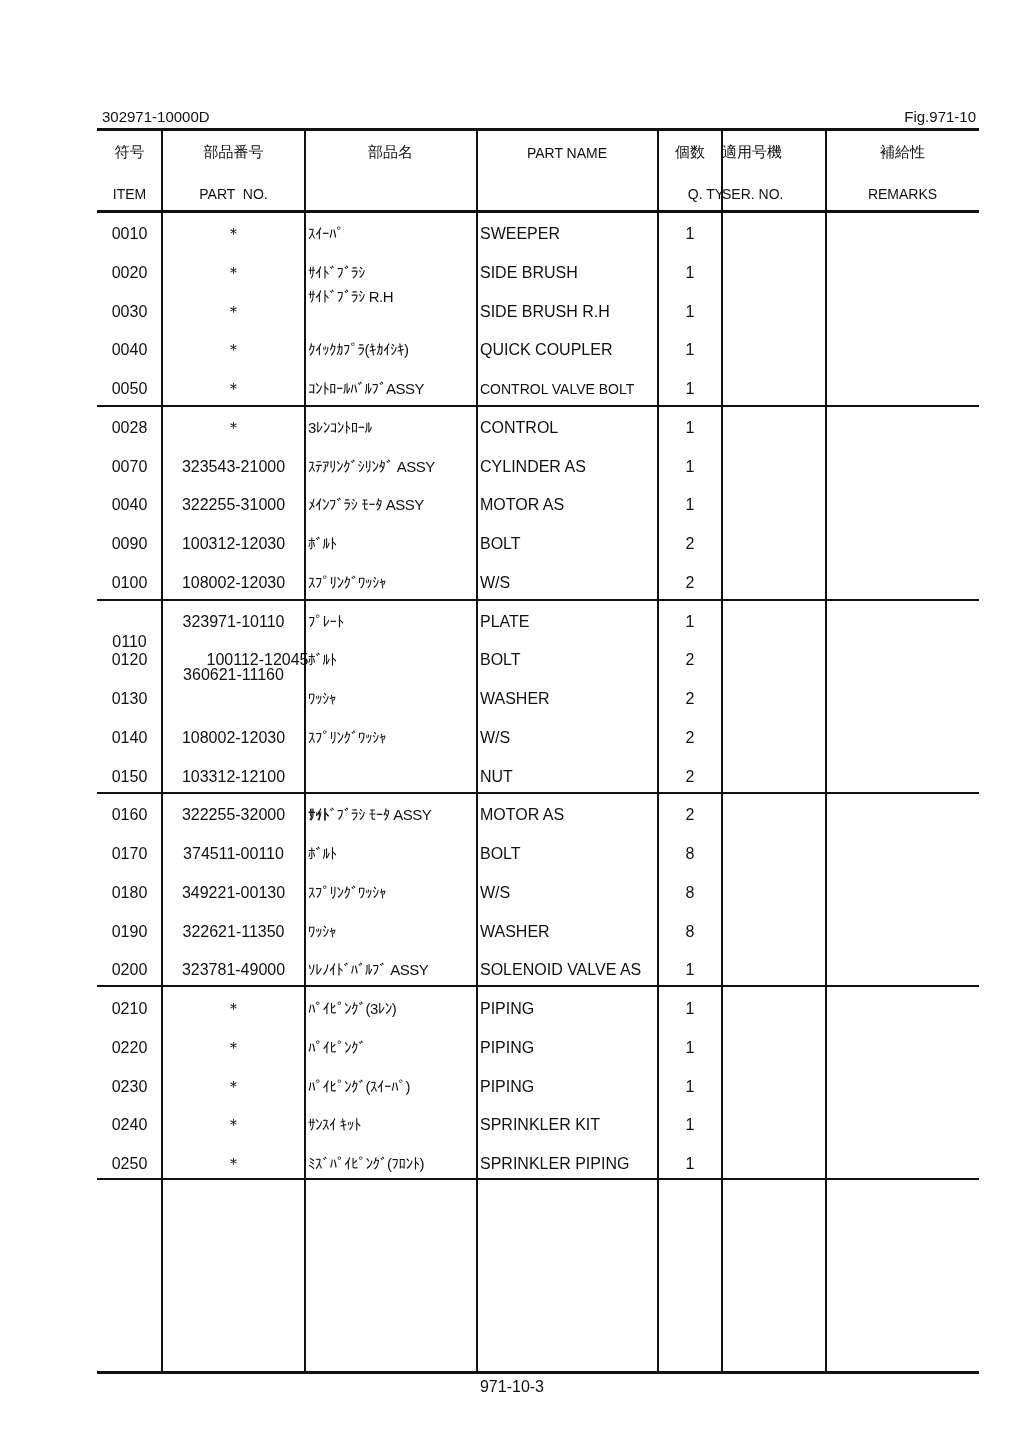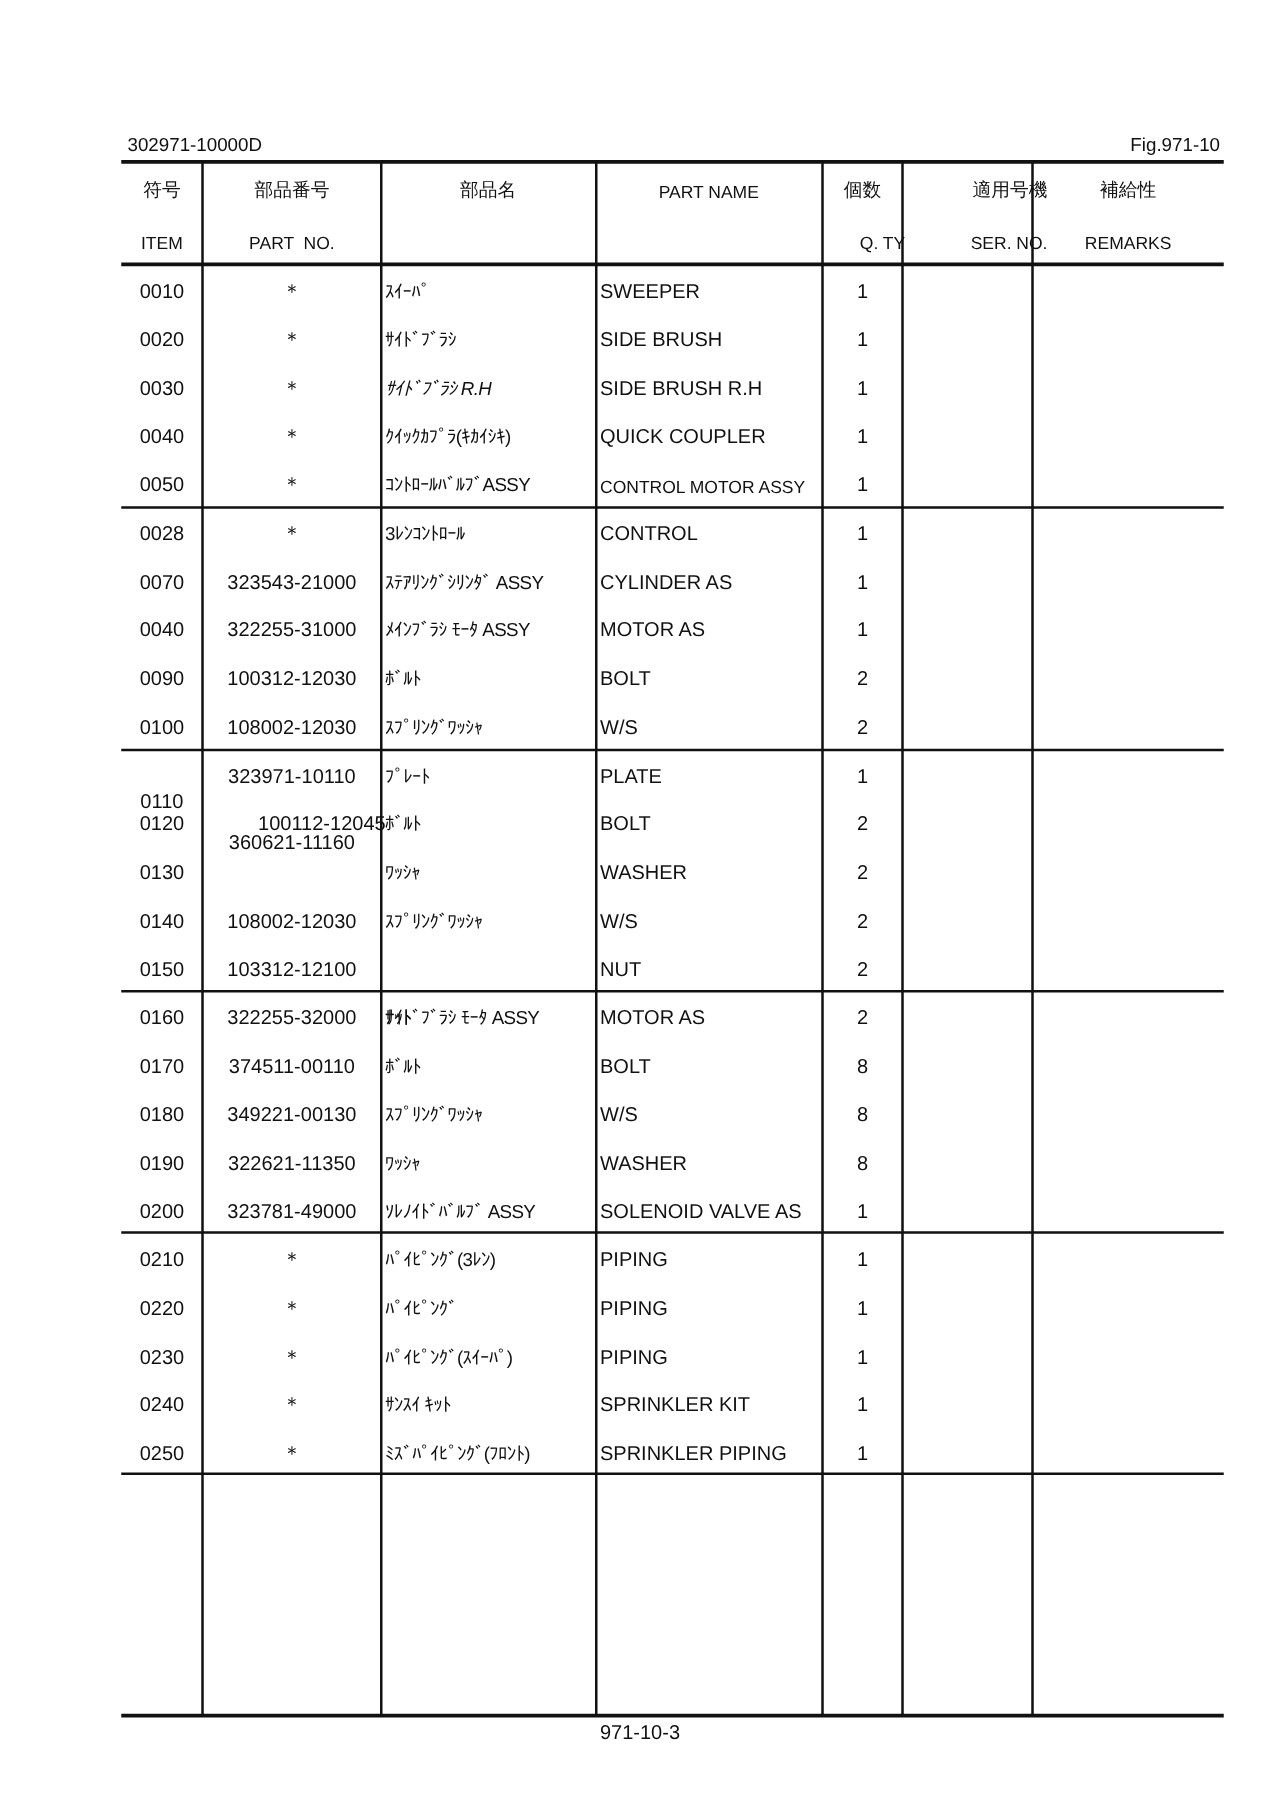"適用号機" .c-ser { text-align: right -> left }
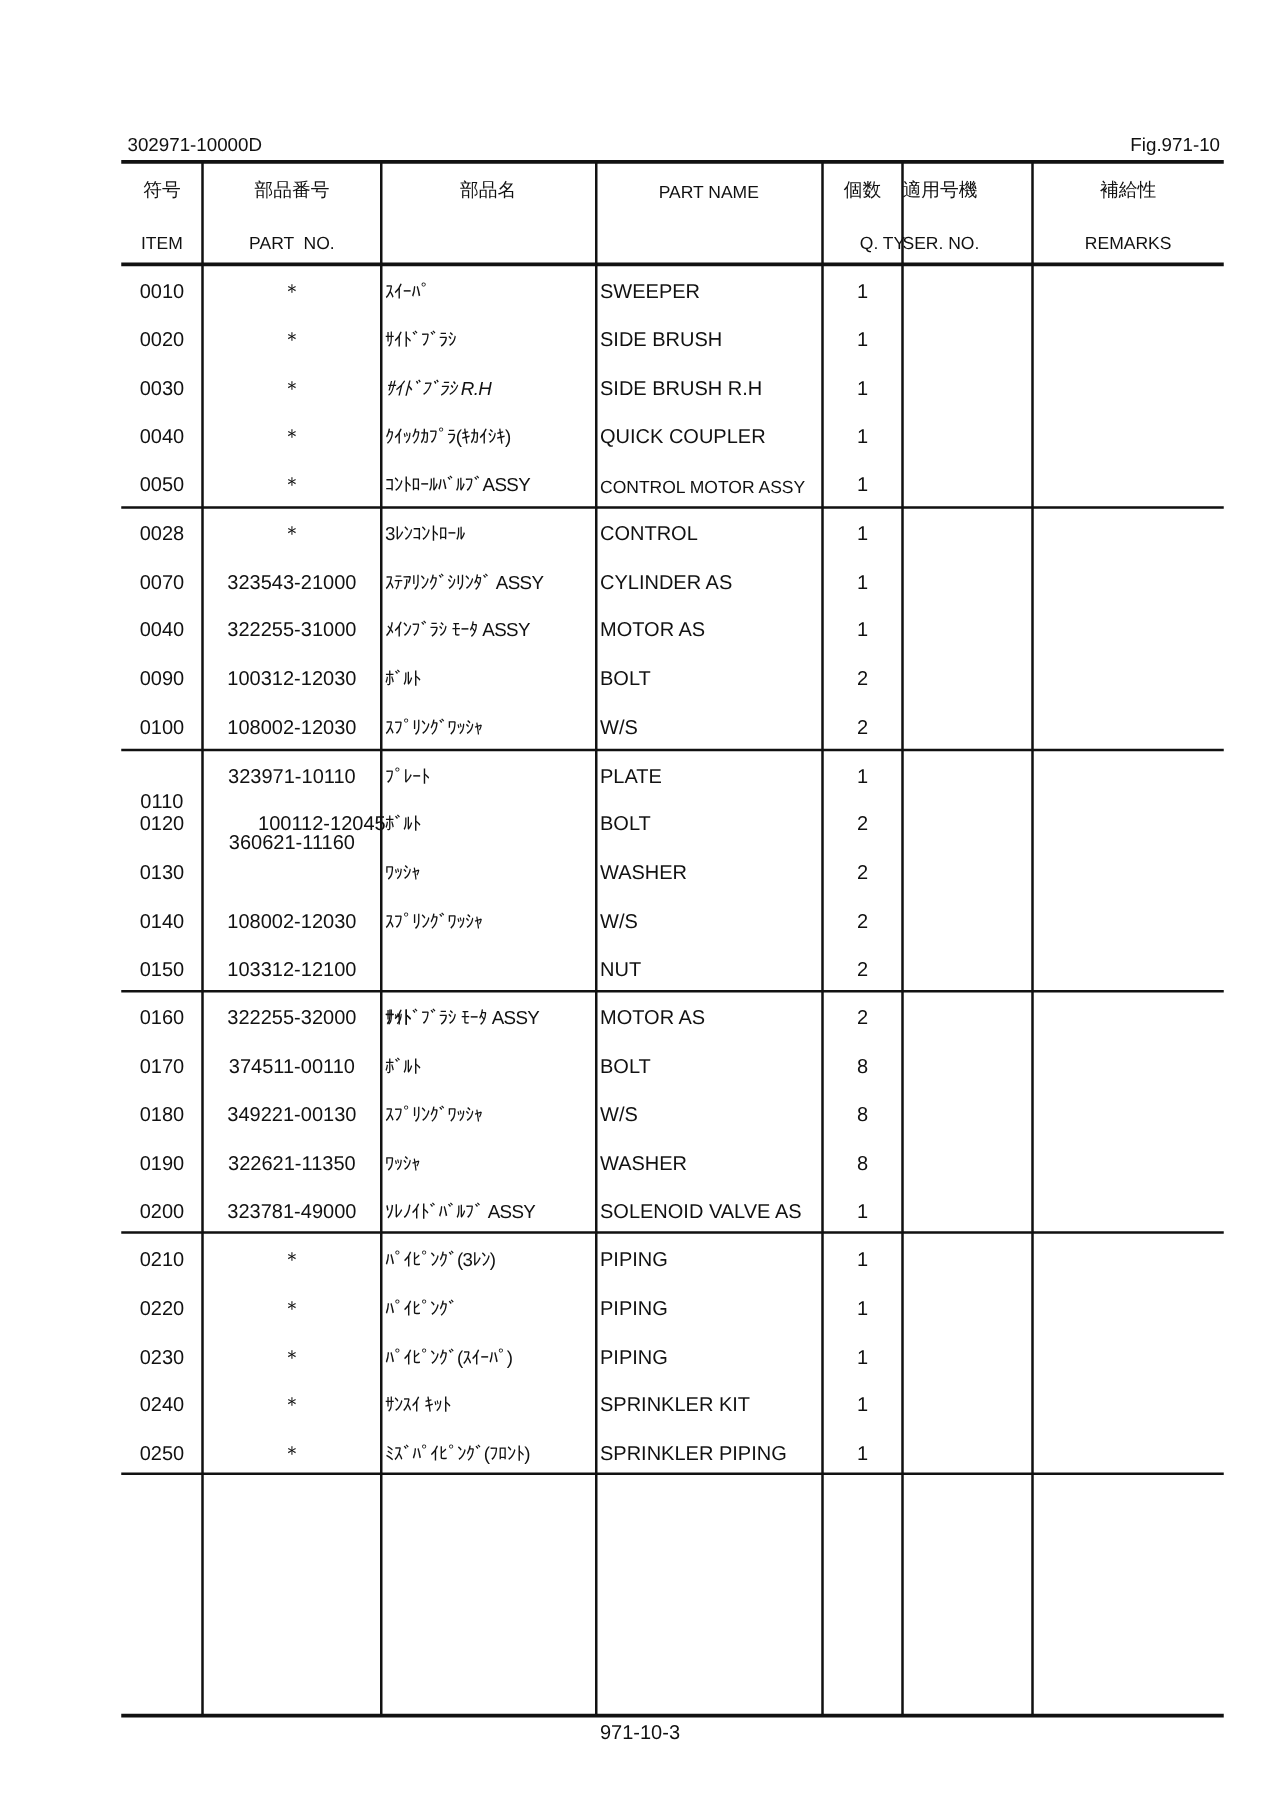"ｻｲﾄﾞﾌﾞﾗｼ R.H" div.cell { font-style: italic -> none; top: 302px -> 287px }
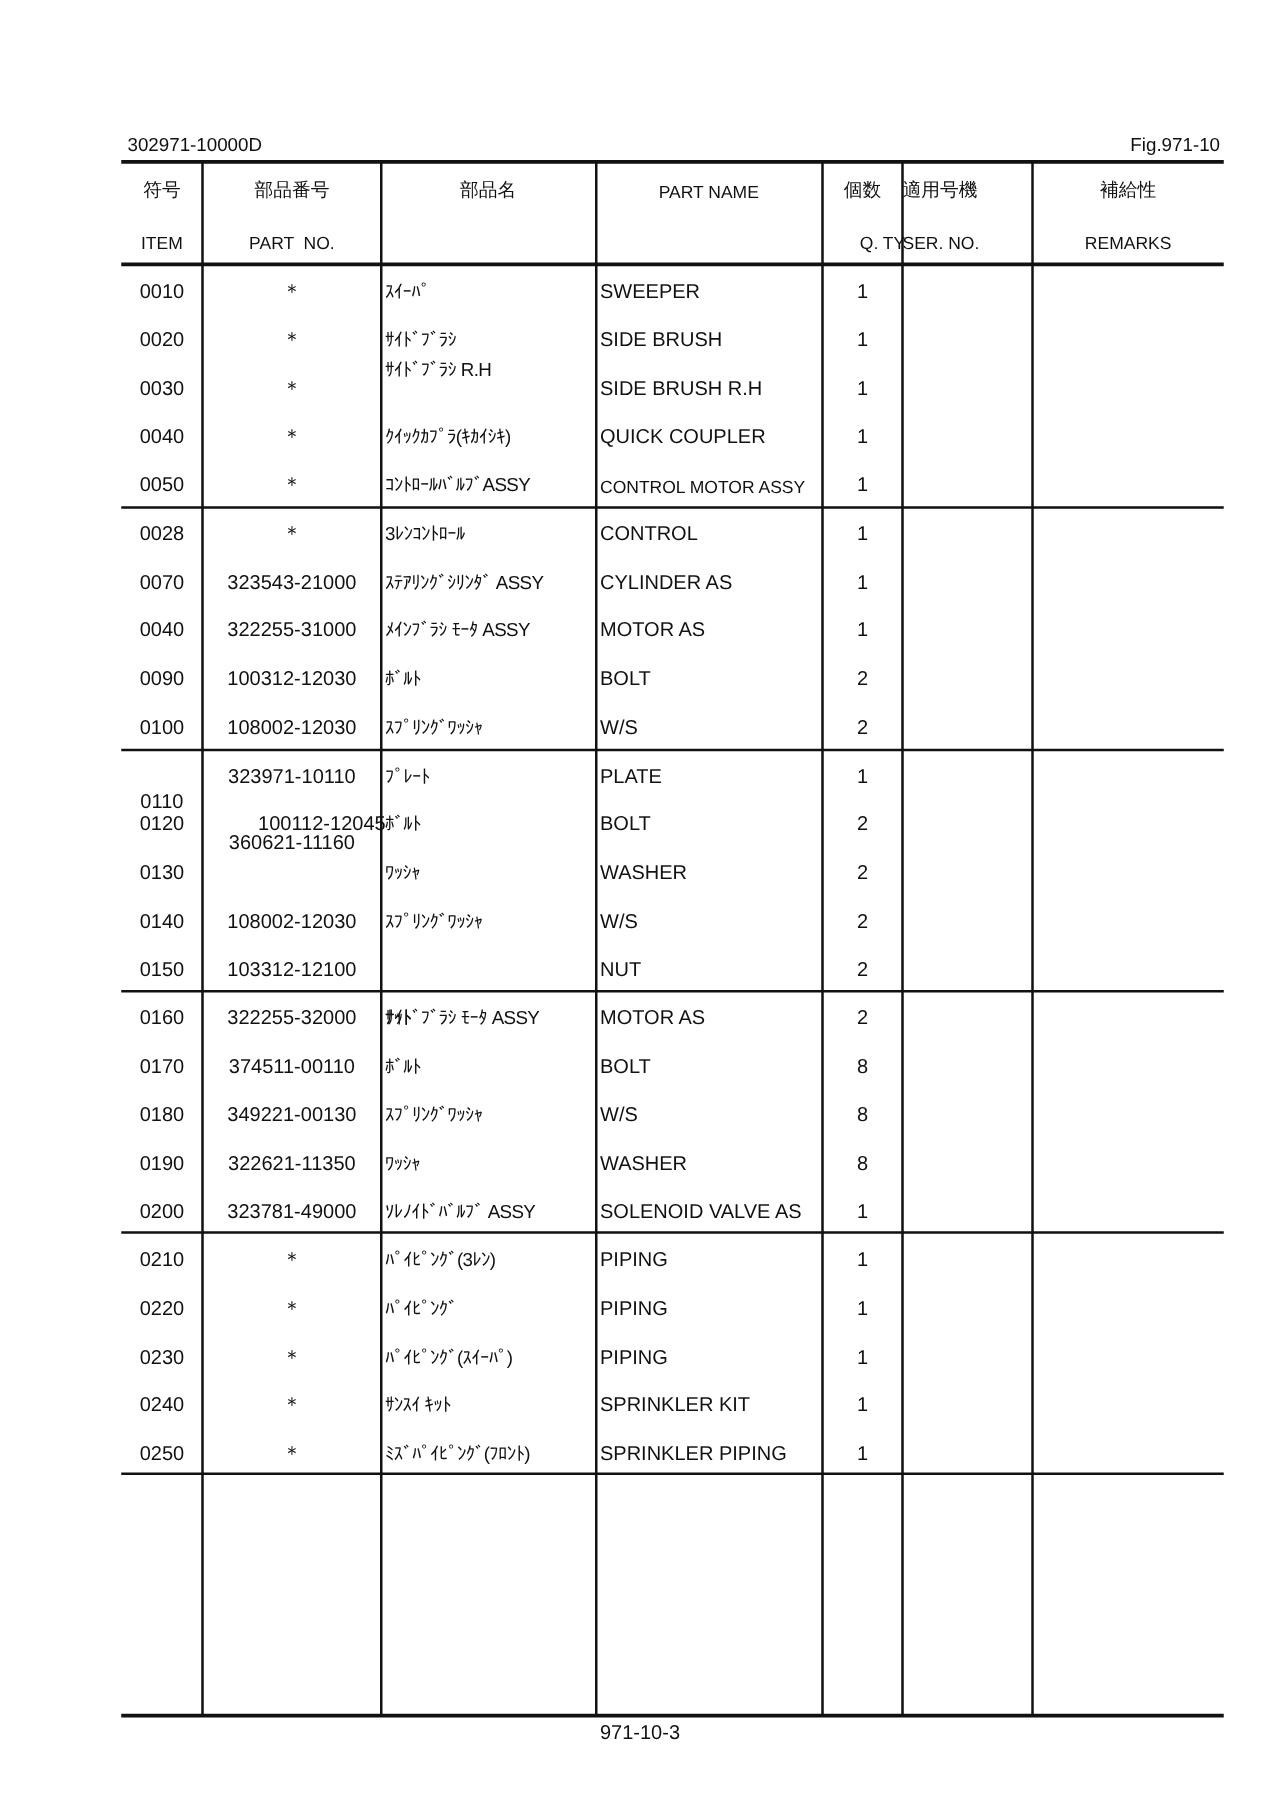"CONTROL MOTOR ASSY" div.cell { text: MOTOR ASSY -> VALVE BOLT }
